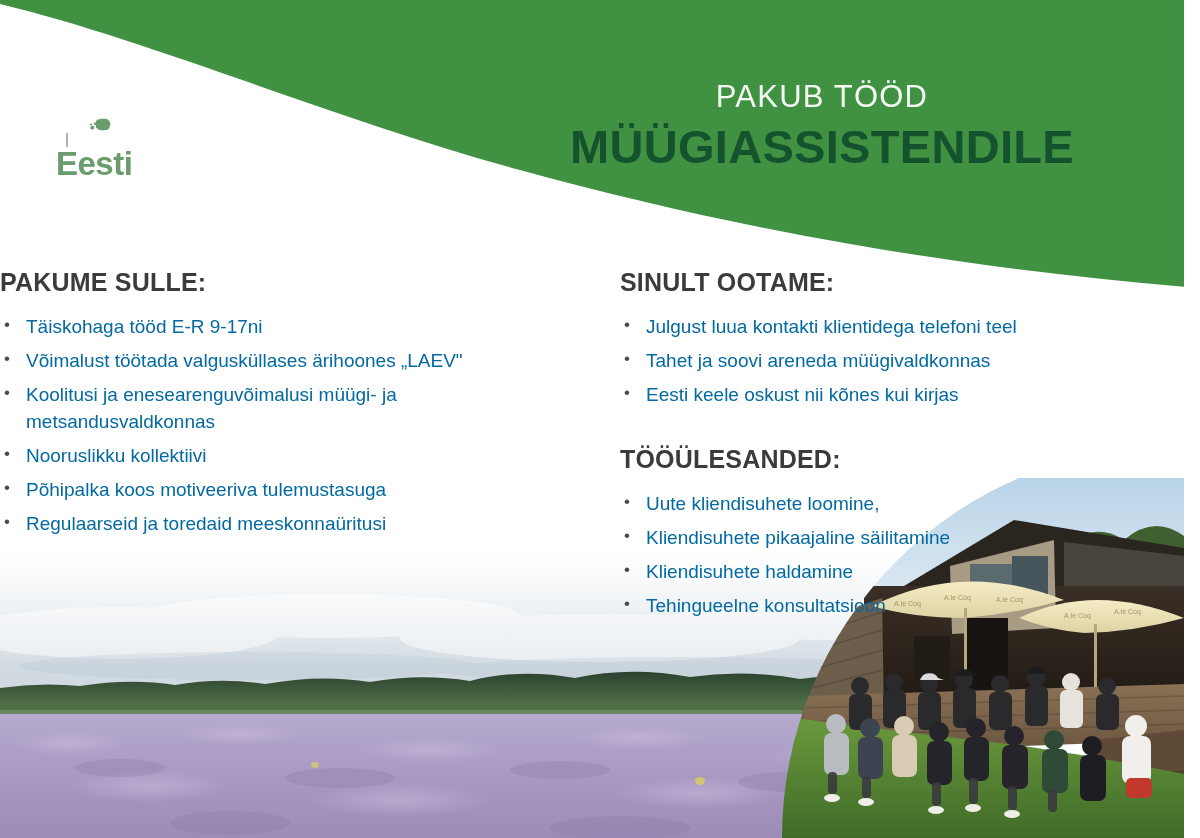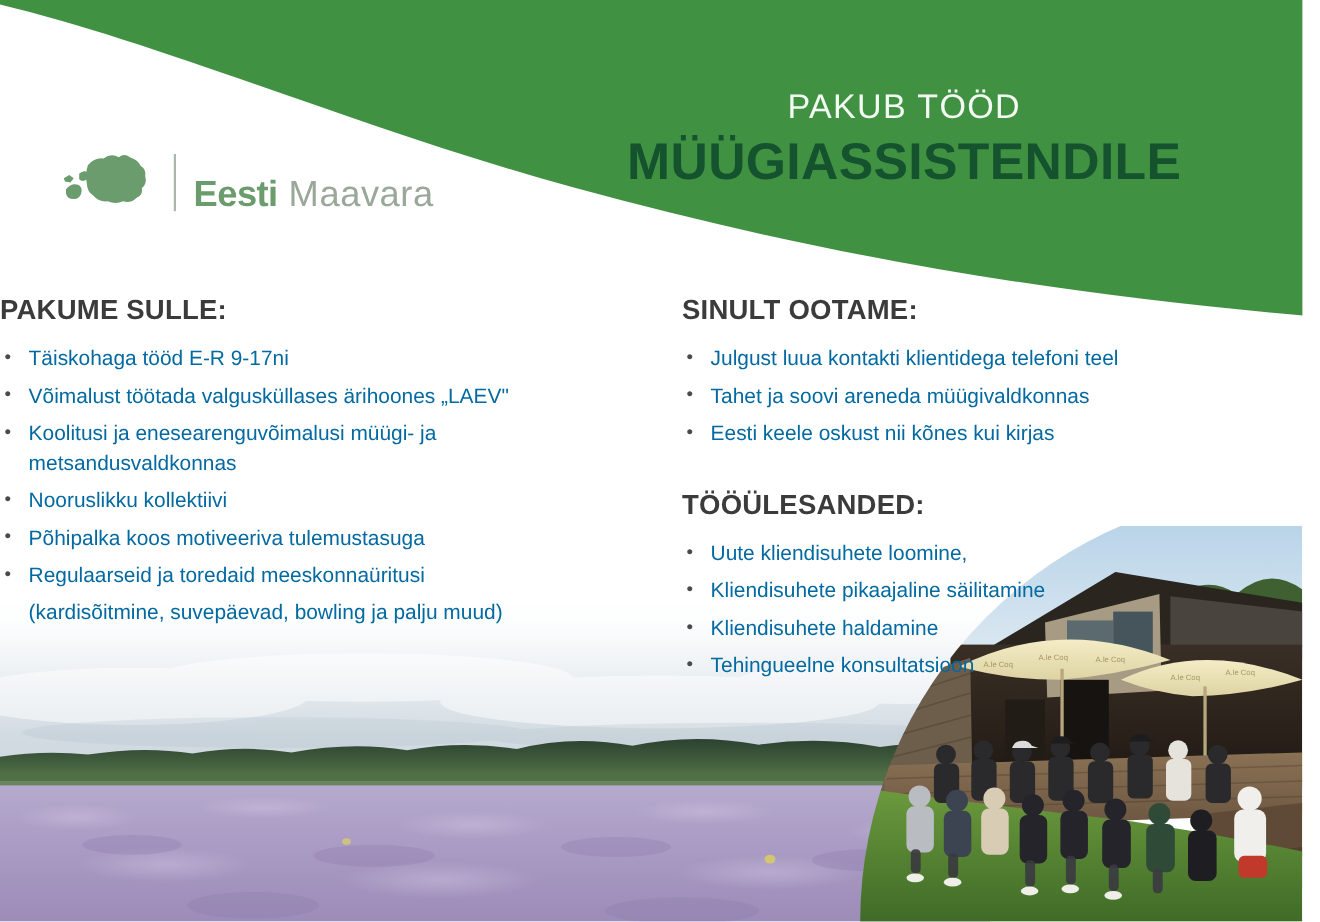"Eesti" .logo { align-items: flex-end -> flex-start; flex-direction: none -> column; top: 128px -> 116px }
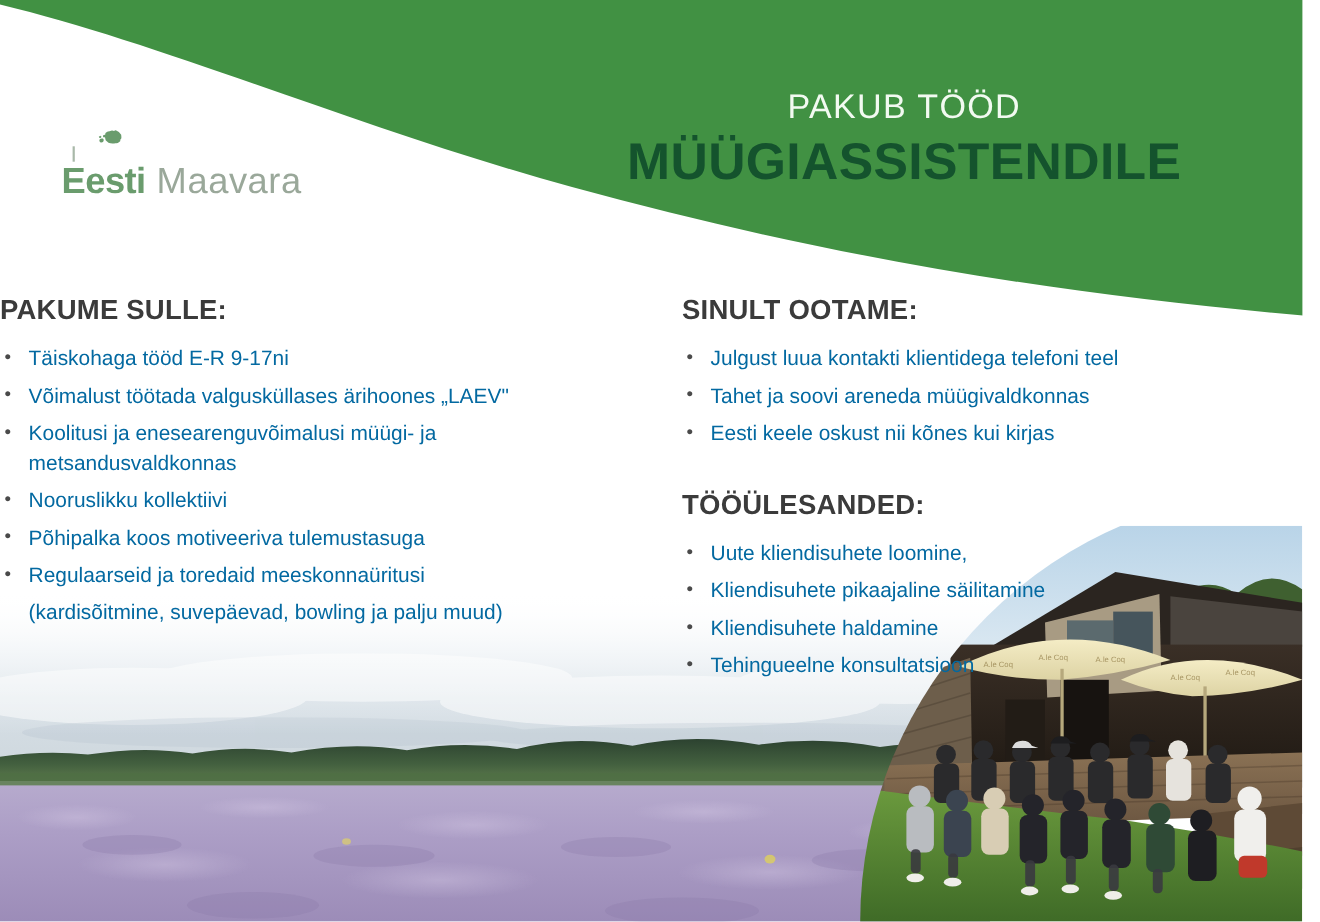"Maavara" span.logo-word-2 { html: <span>Maavara</span> -> none }
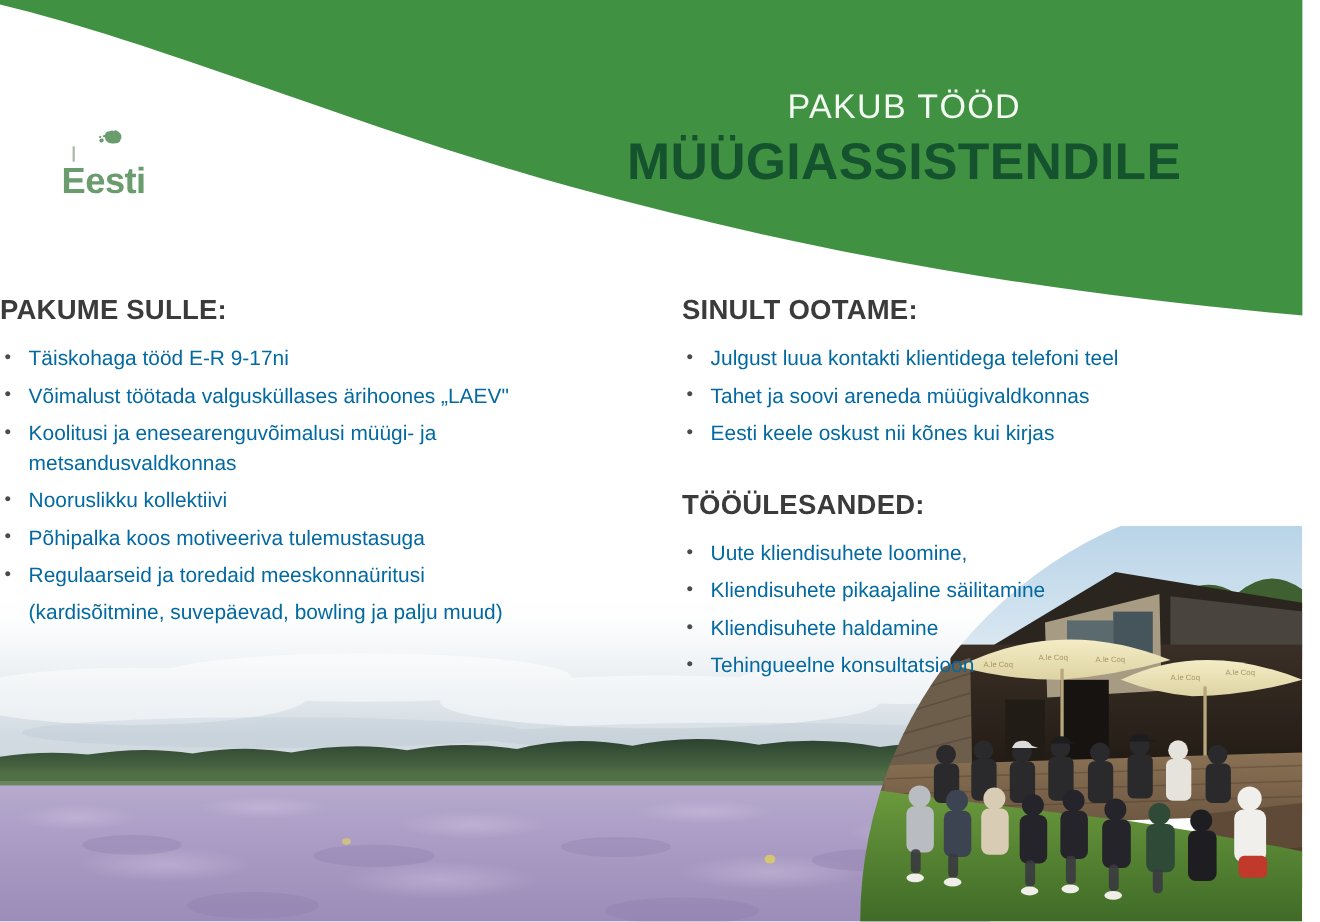"(kardisõitmine, suvepäevad, bowling ja" li.no-bullet { html: <li>(kardisõitmine, suvepäevad, bowling ja palju muud)</li> -> none }
